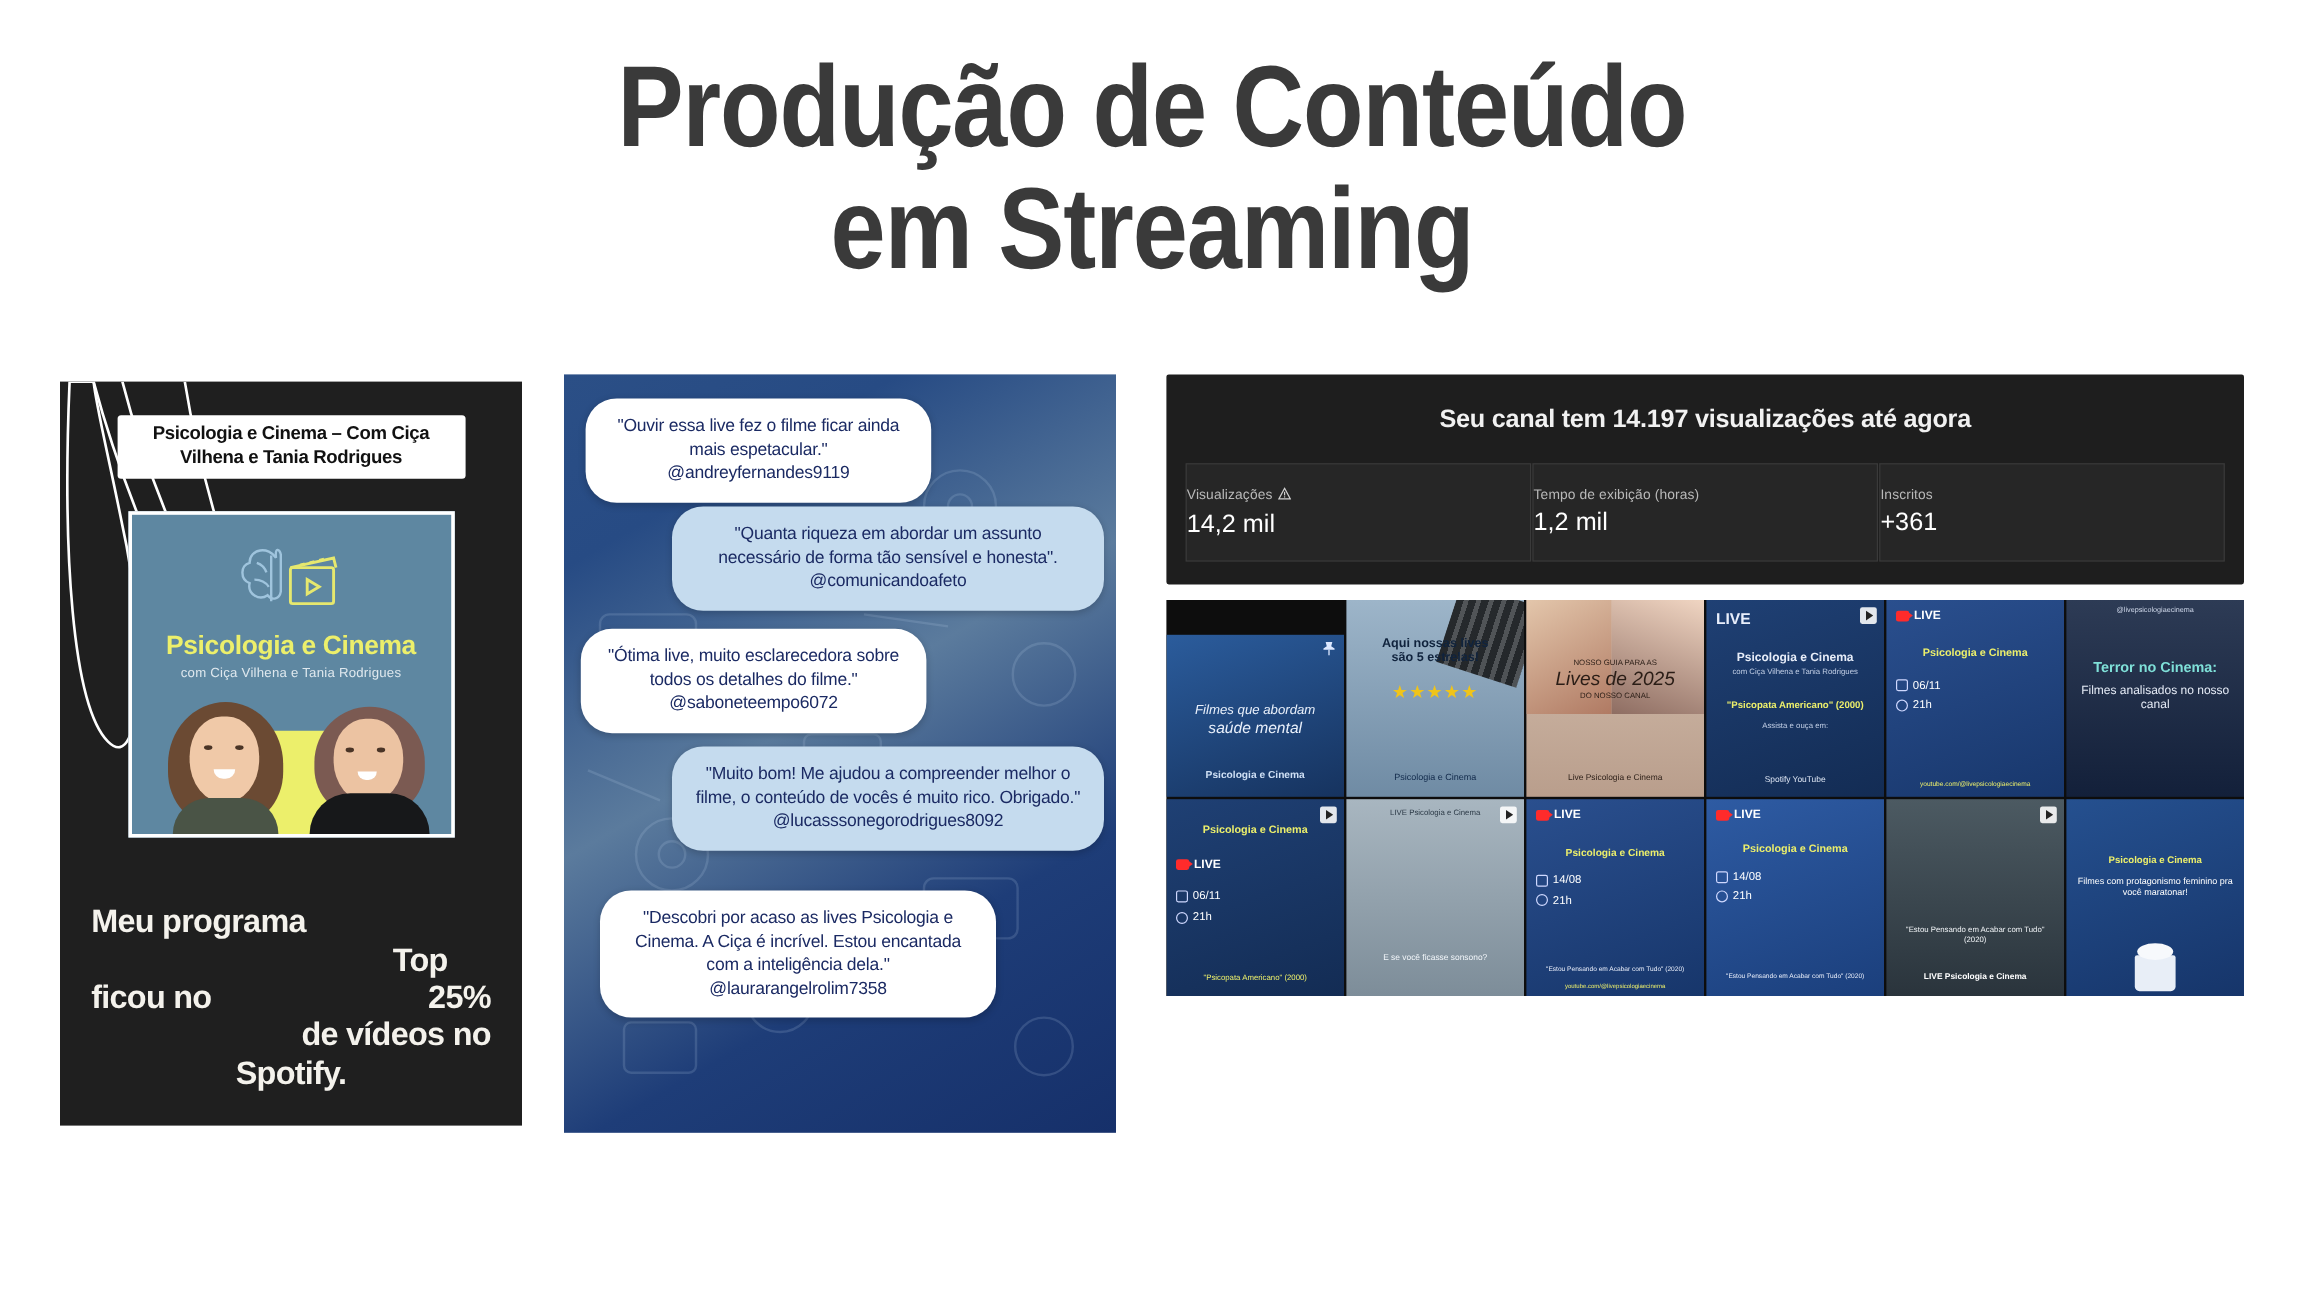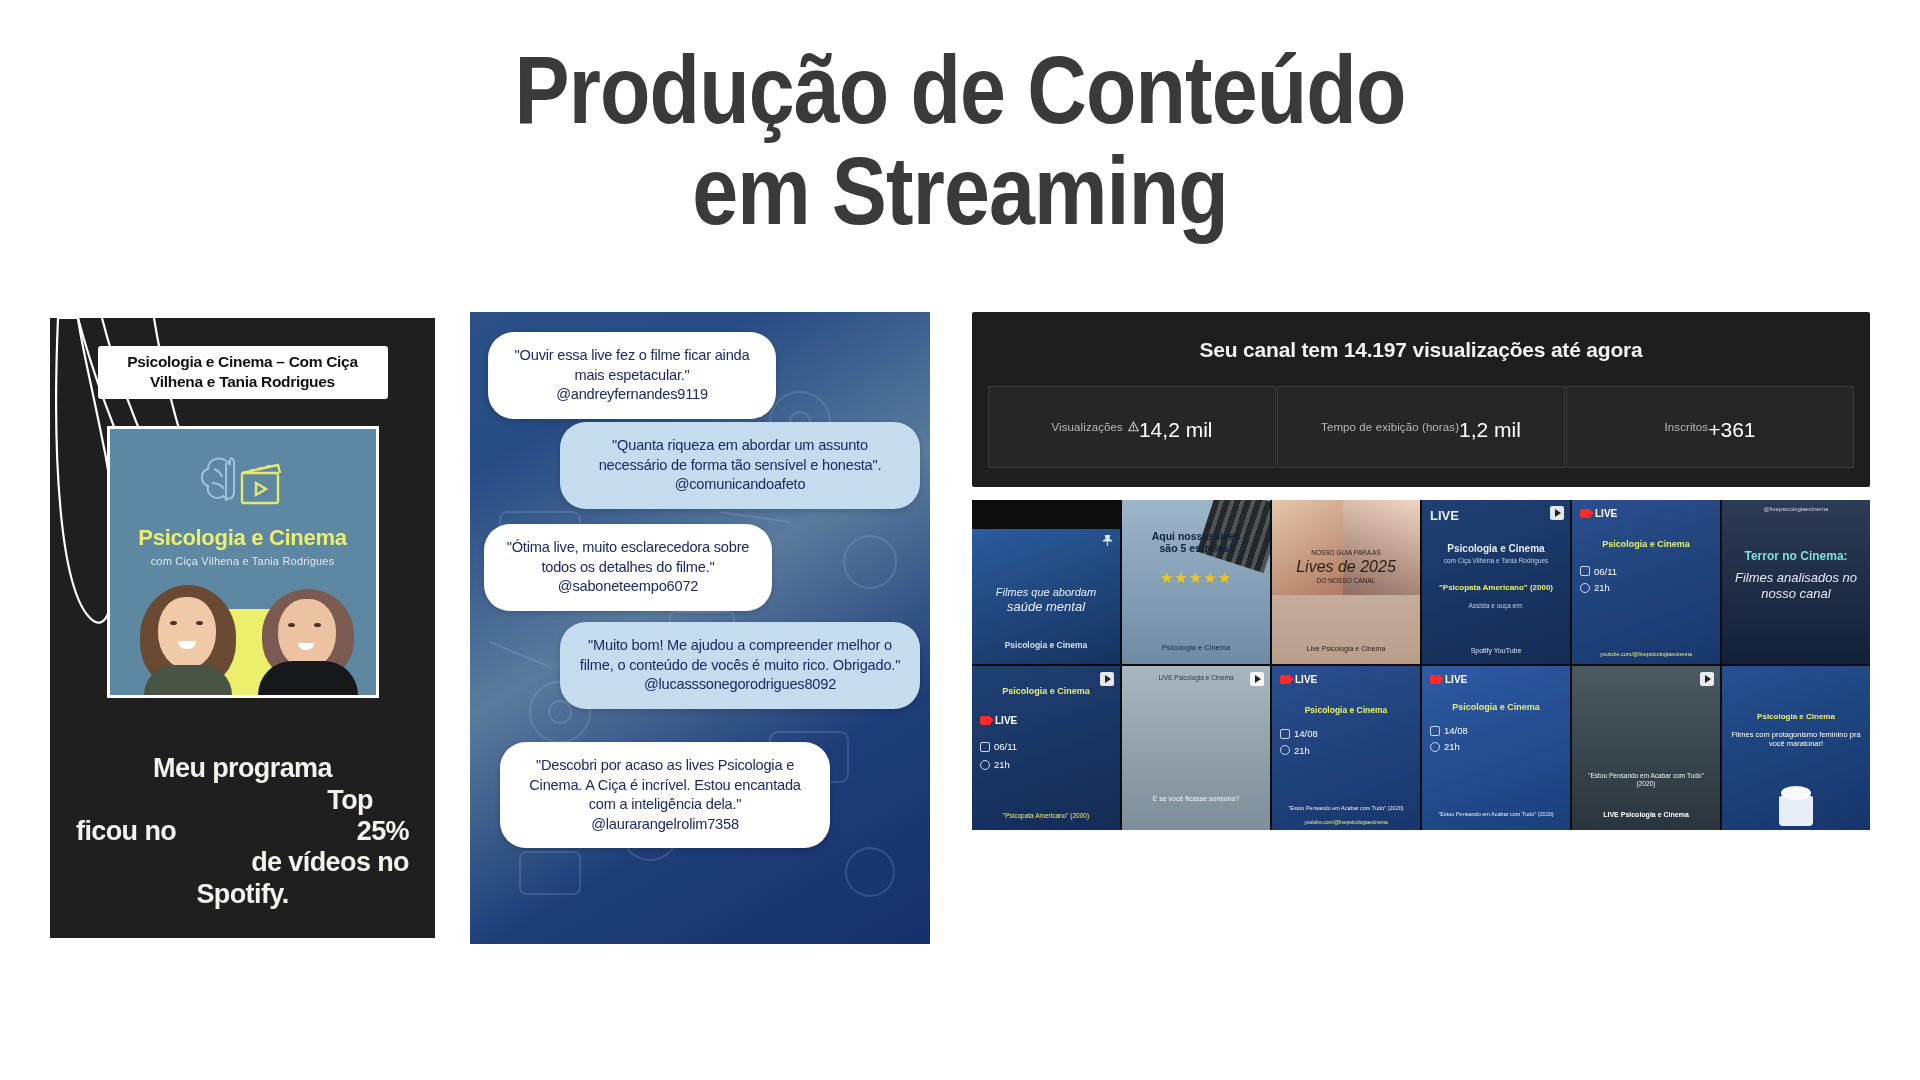"Visualizações" .yt-tile { align-items: center -> none; flex-direction: row -> column }
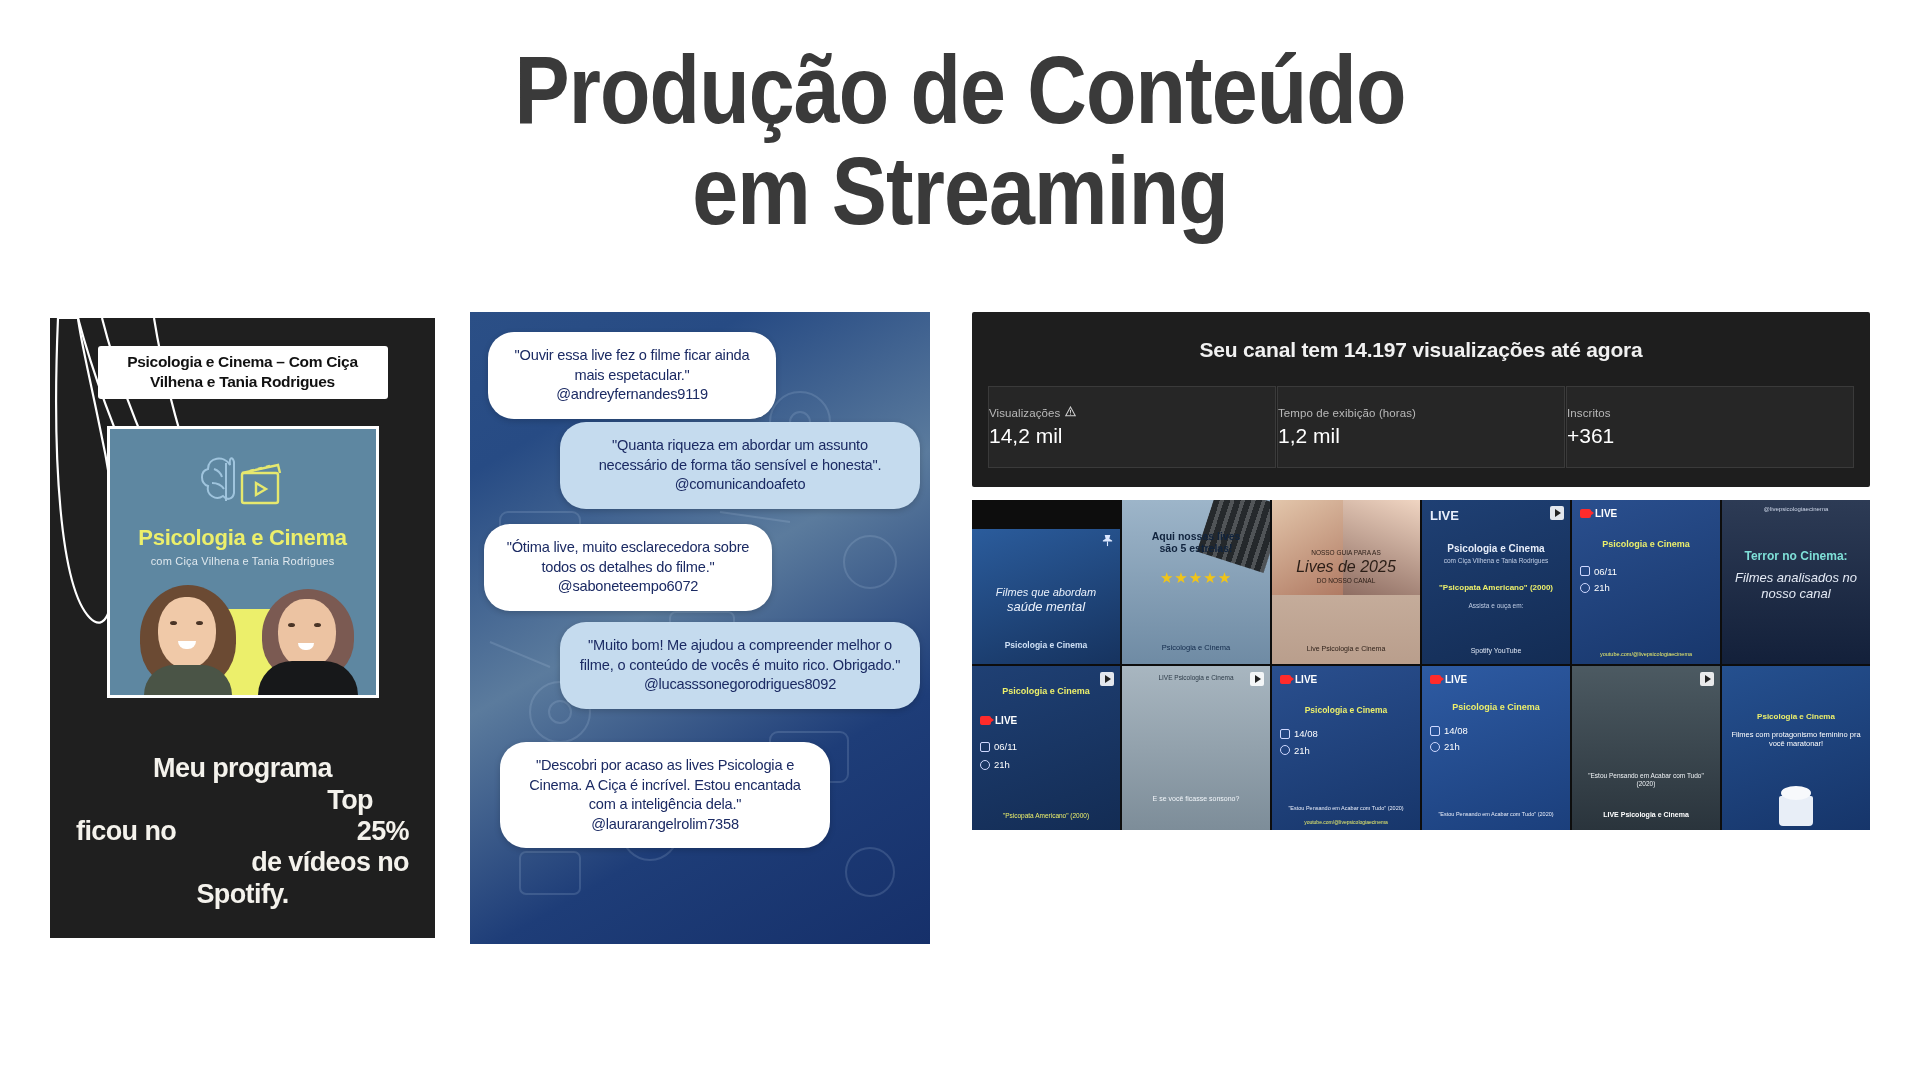"Filmes analisados no nosso canal" div { font-size: 13px -> 10px; font-style: italic -> none }
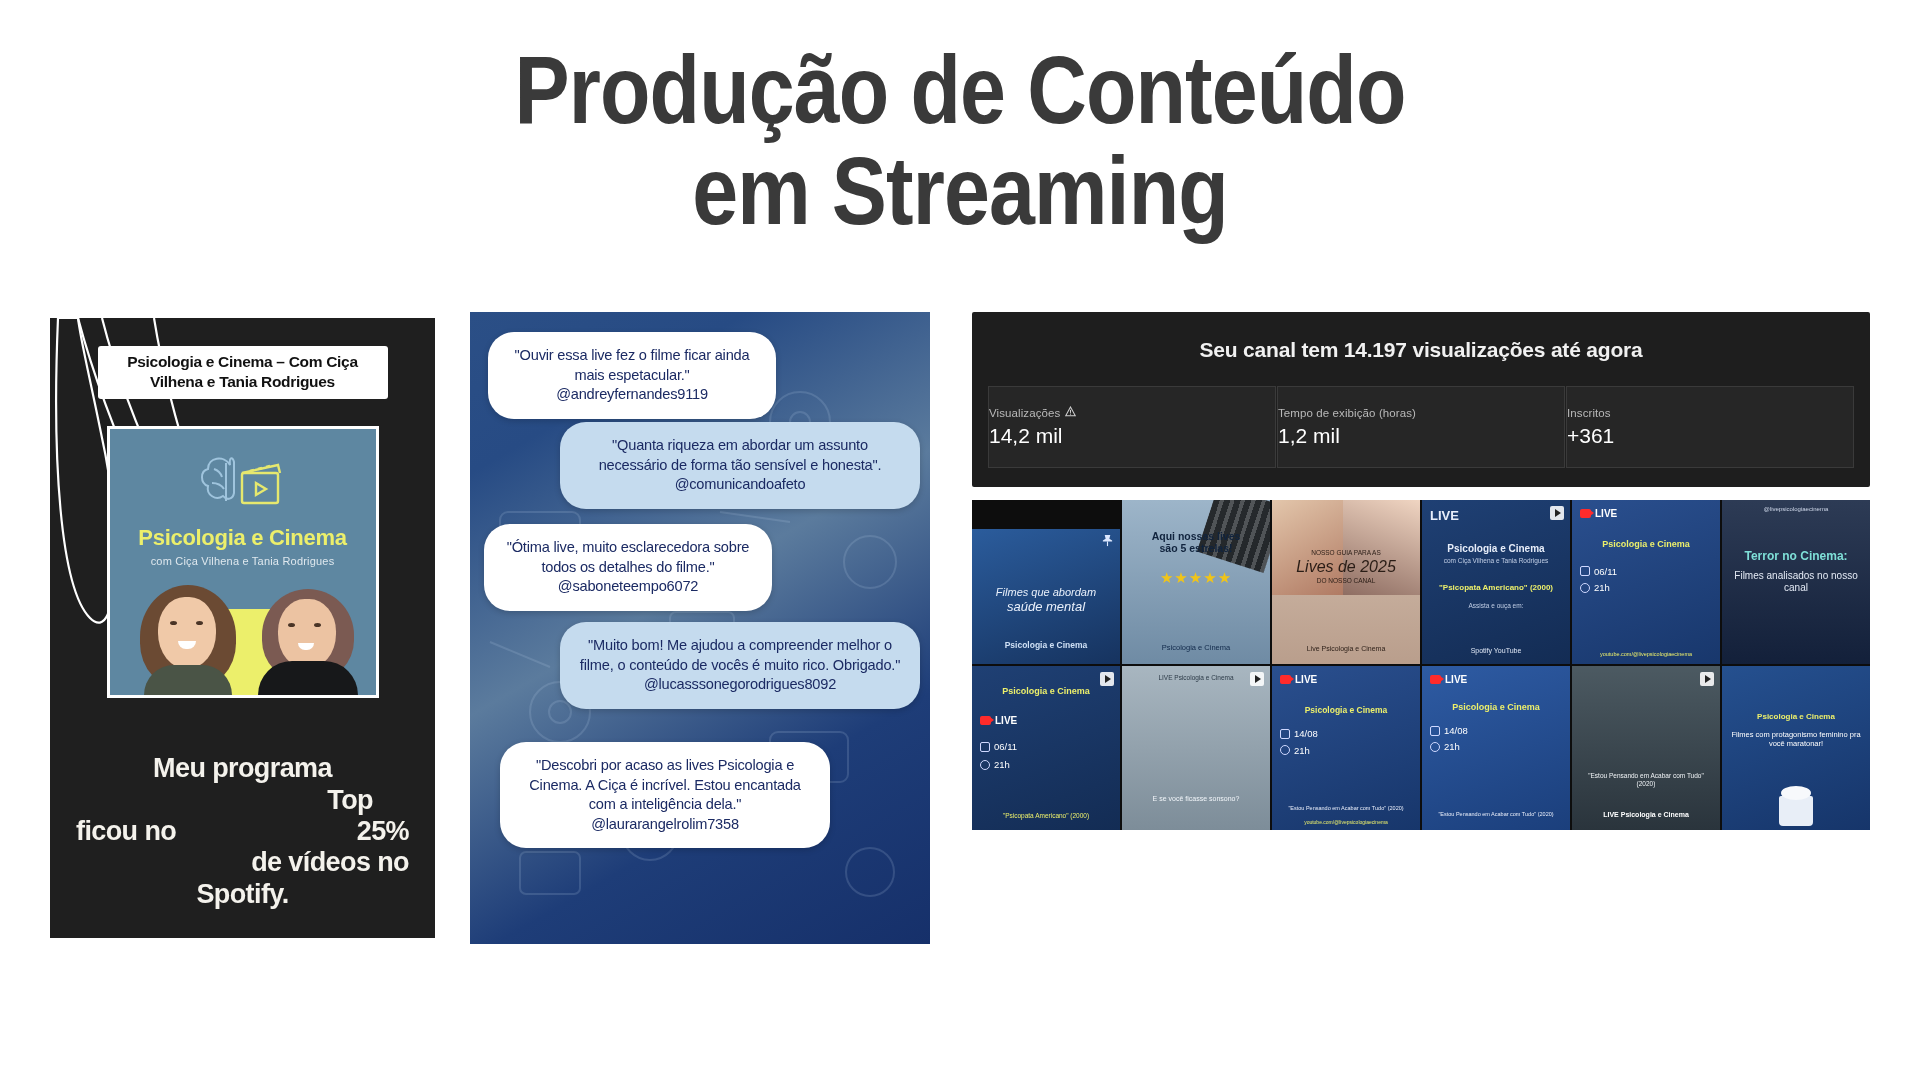"Meu programa" .sp-bottom .l1 { text-align: center -> left }
